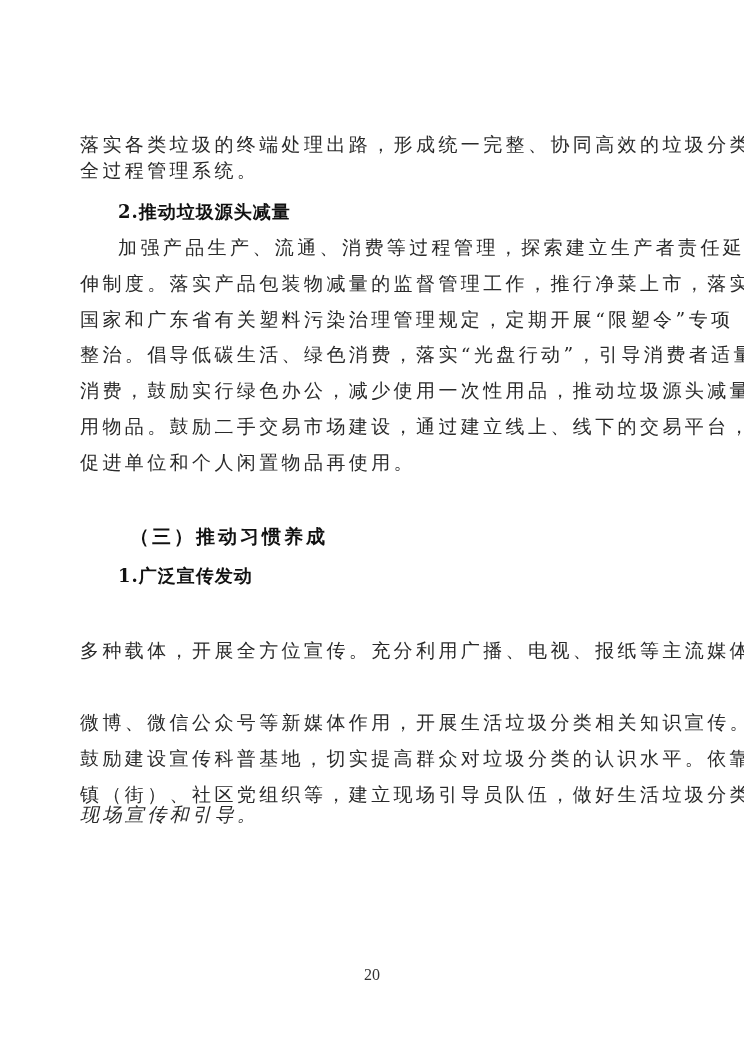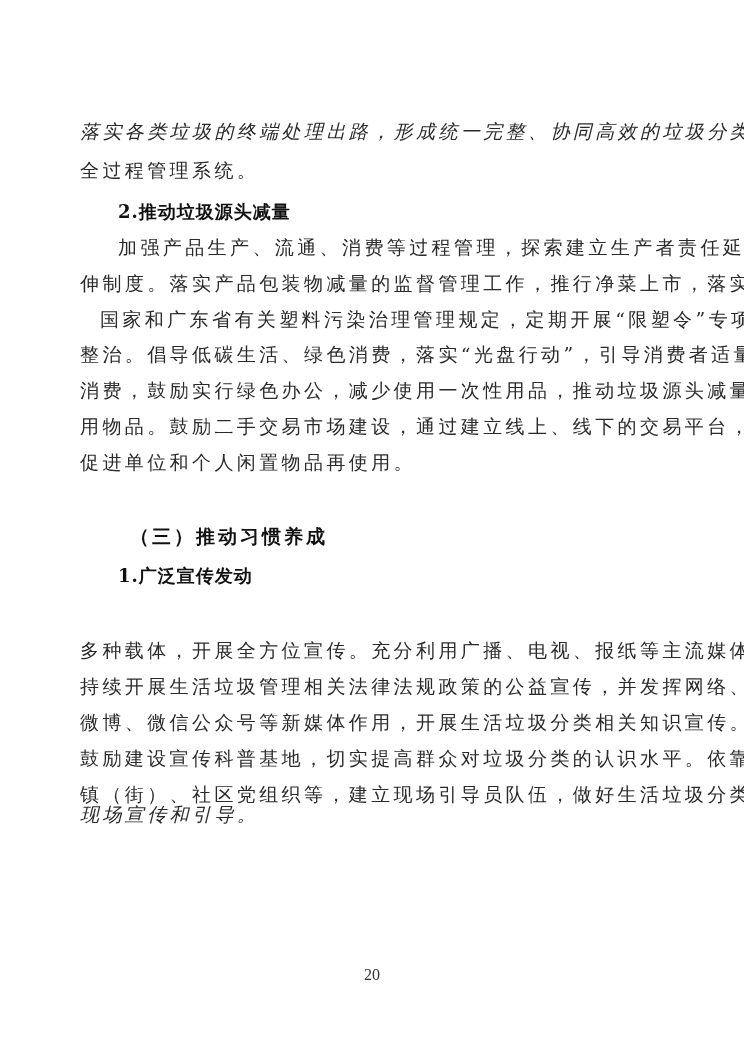"落实各类垃圾的终端处理出路，形成统一完整、协同高效的垃圾分类" div.line { font-style: italic -> none; top: 119px -> 132px }
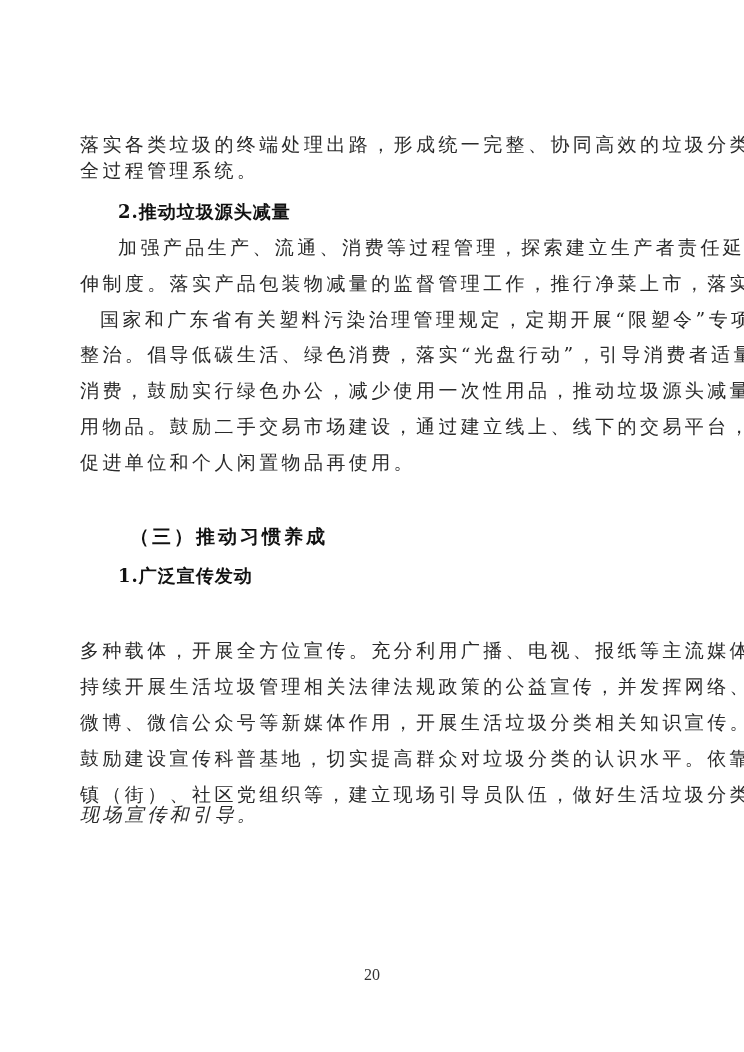"国家和广东省有关塑料污染治理管理规定，定期开展“限塑令”专项" div.line { margin-left: 20px -> none }
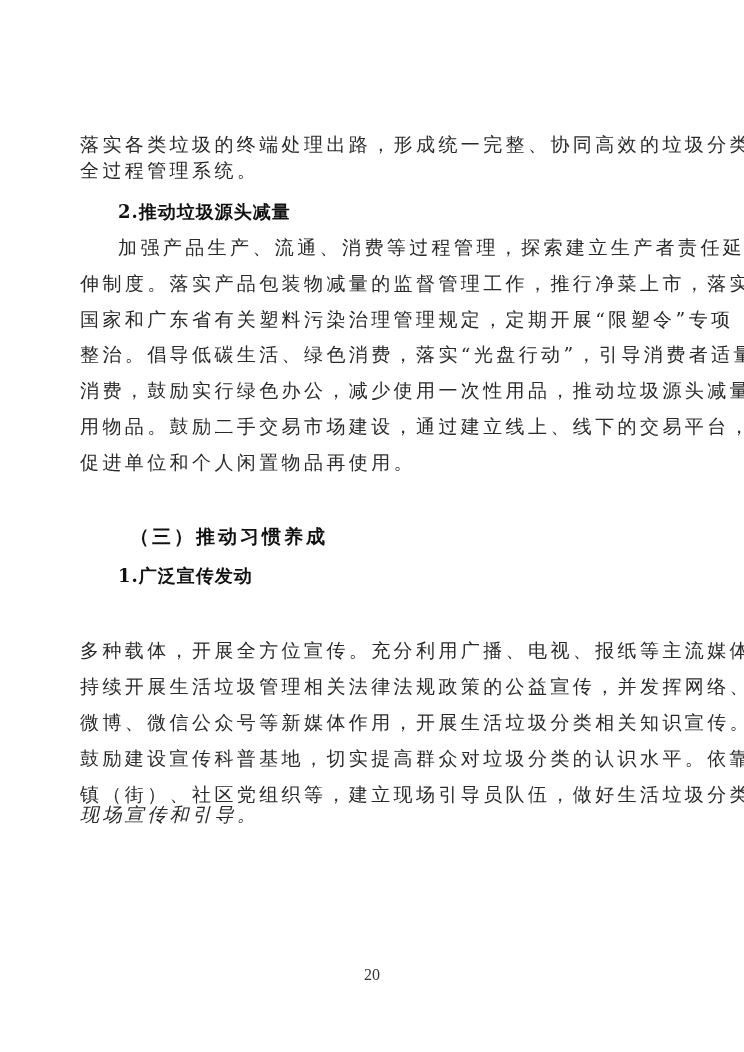"持续开展生活垃圾管理相关法律法规政策的公益宣传，并发挥网络、" div.line { html: <div>持续开展生活垃圾管理相关法律法规政策的公益宣传，并发挥网络、</div> -> none }
